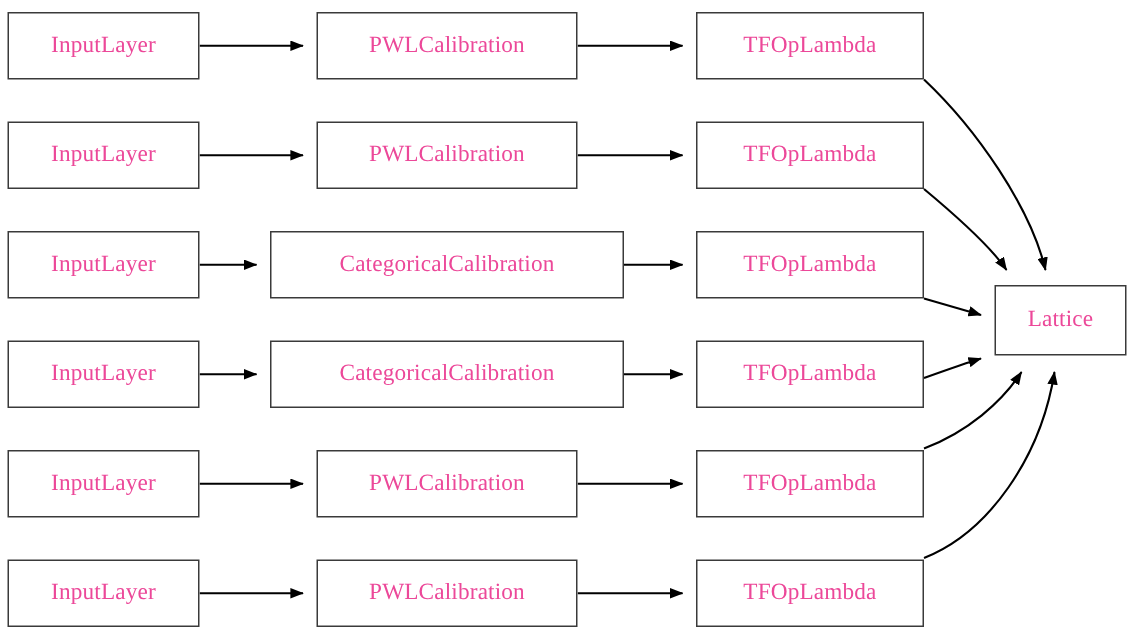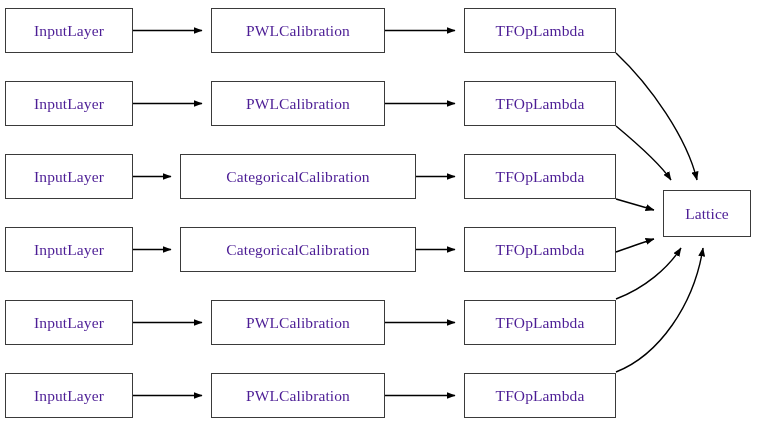"InputLayer" .node { color: #4c1d95 -> #ec4899 }
